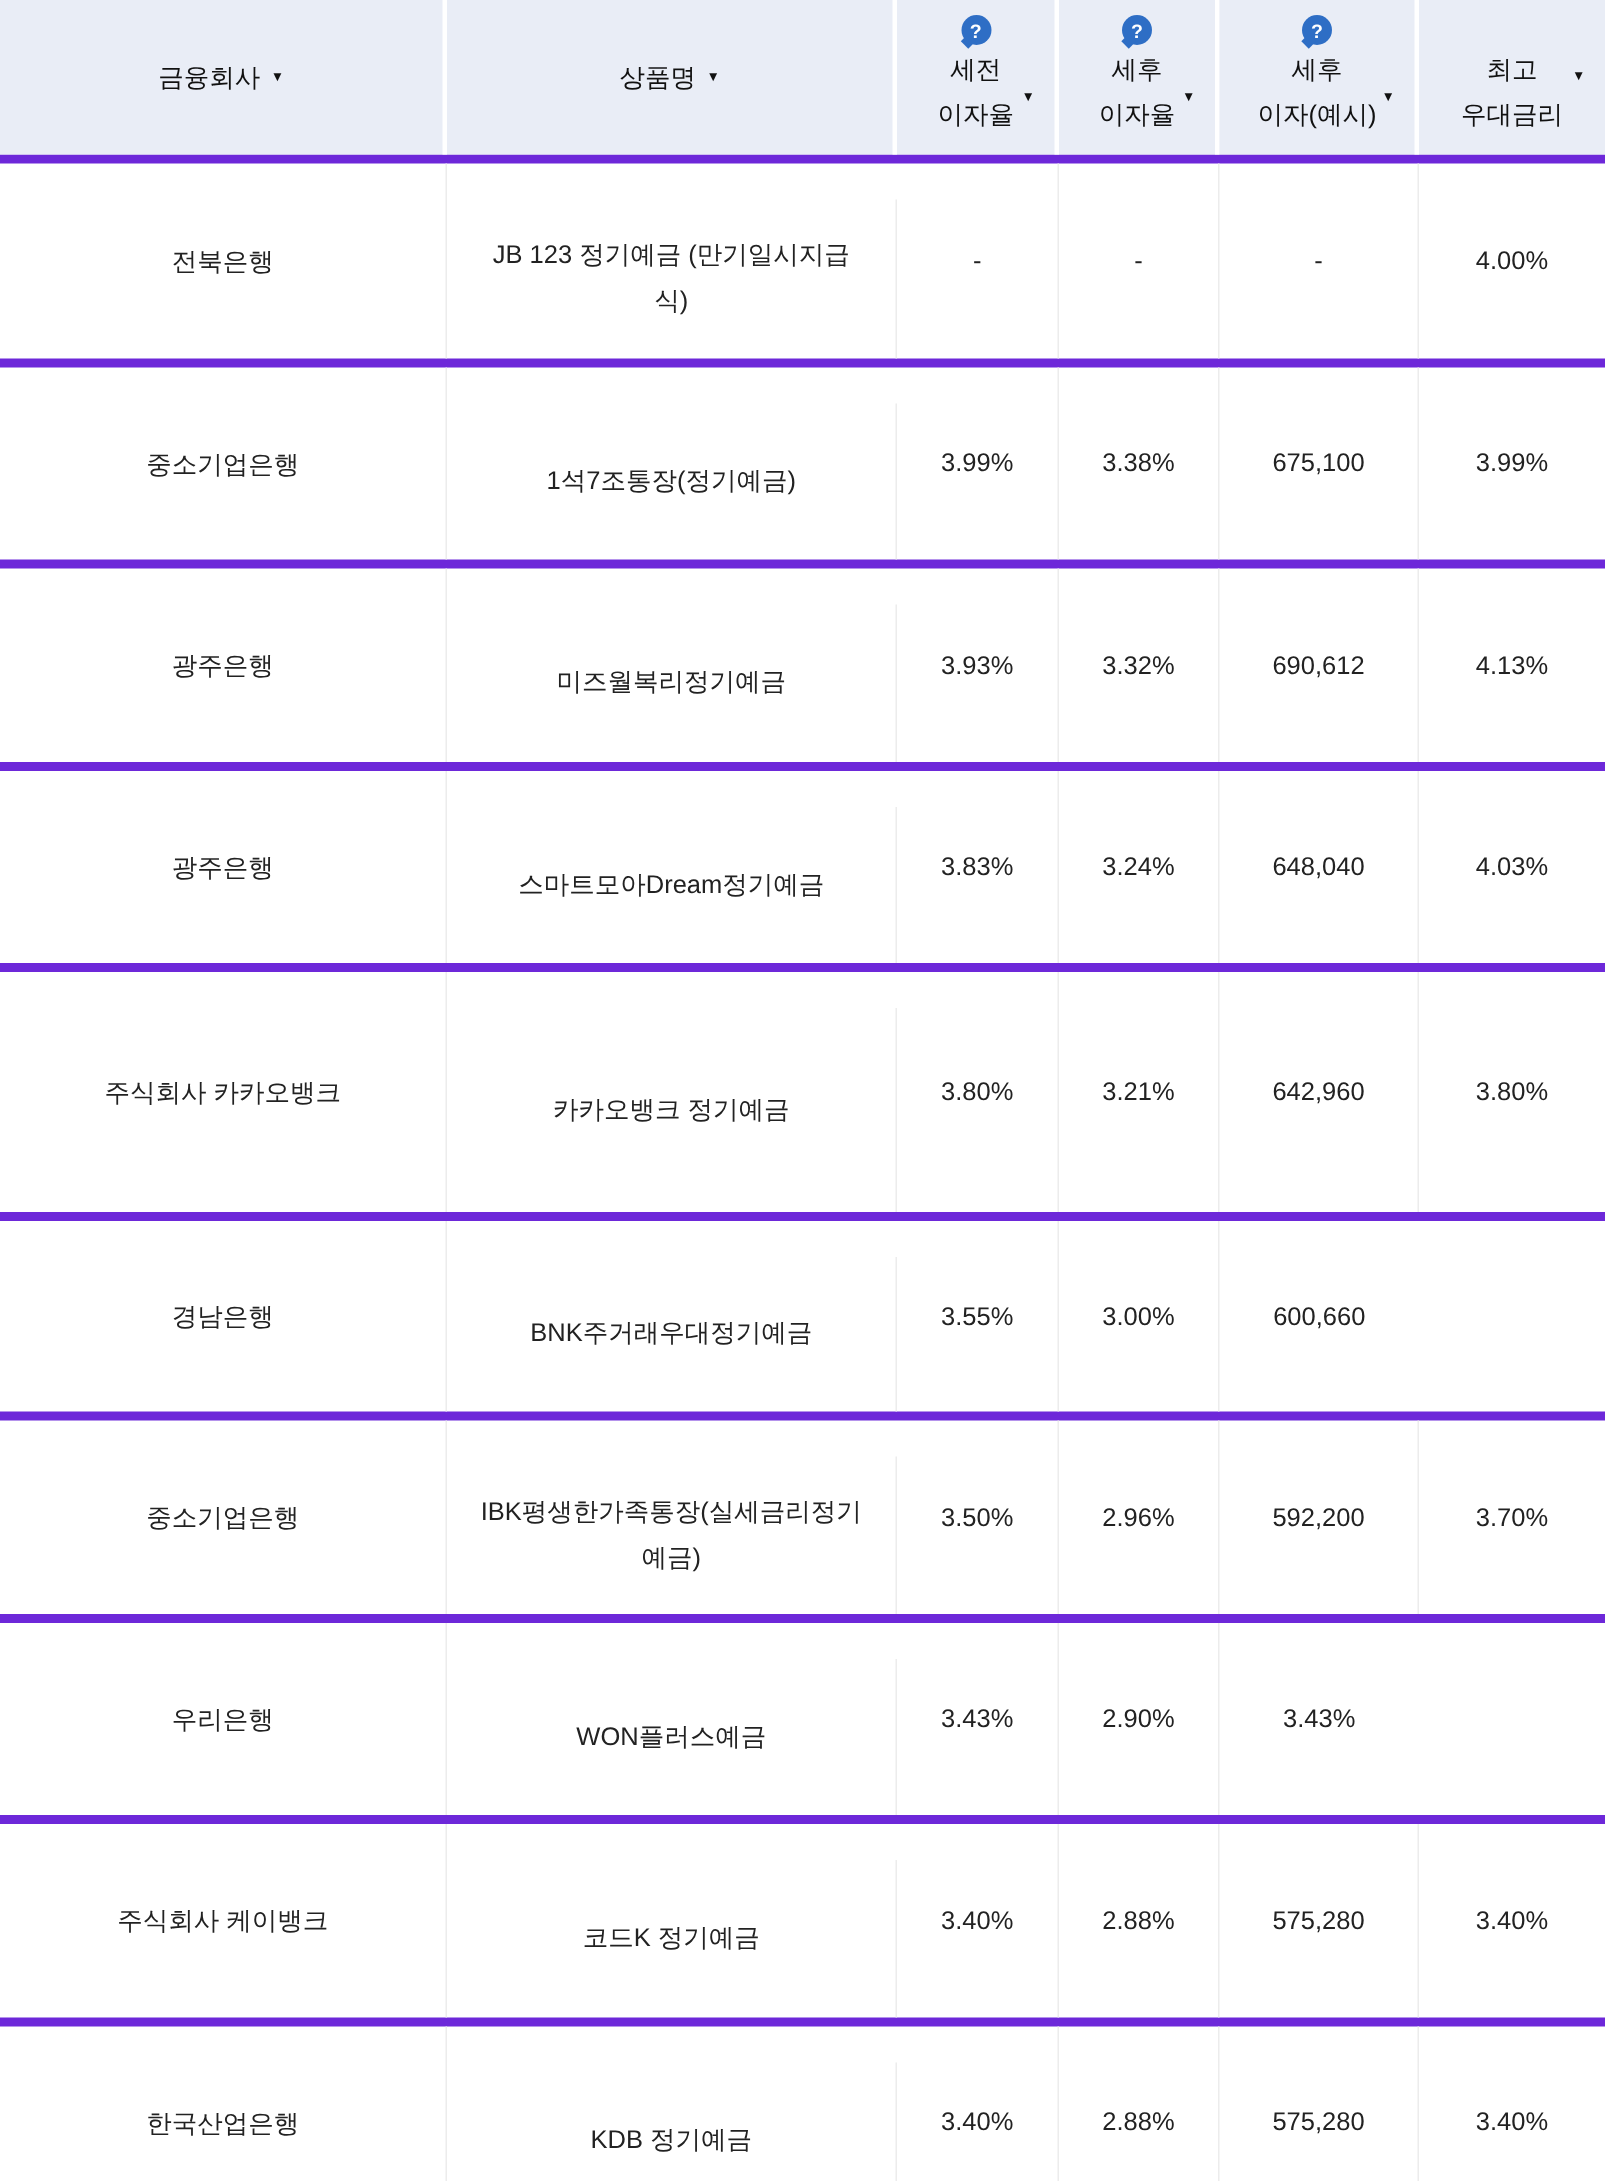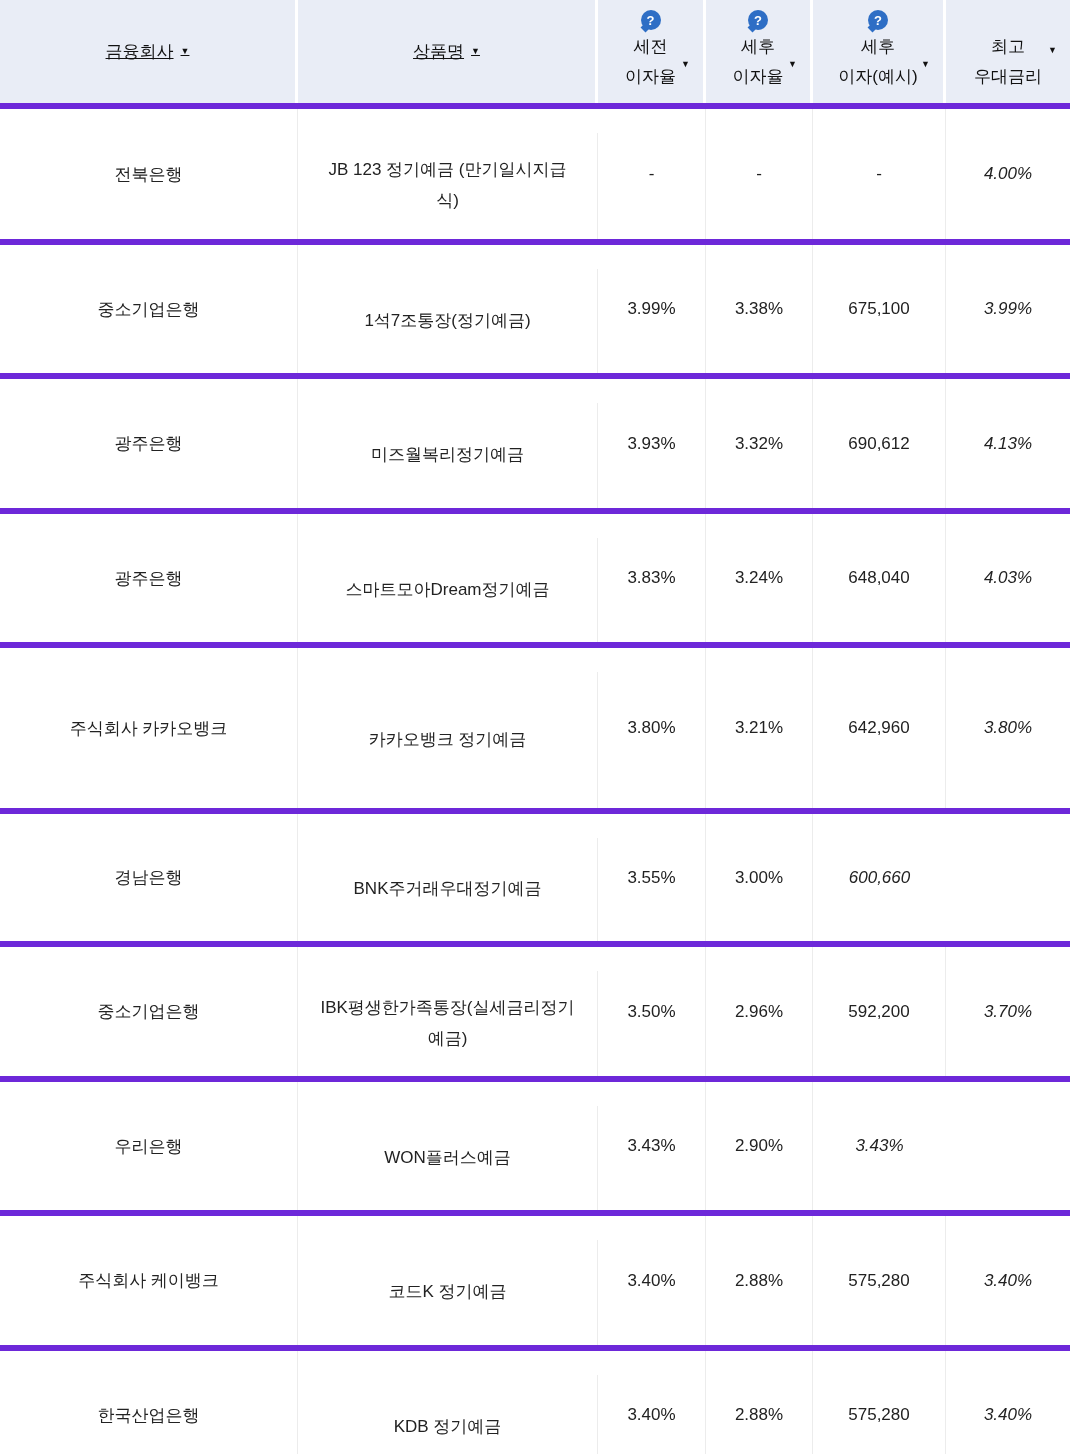"금융회사" .hcell.simple { text-decoration: underline -> none }
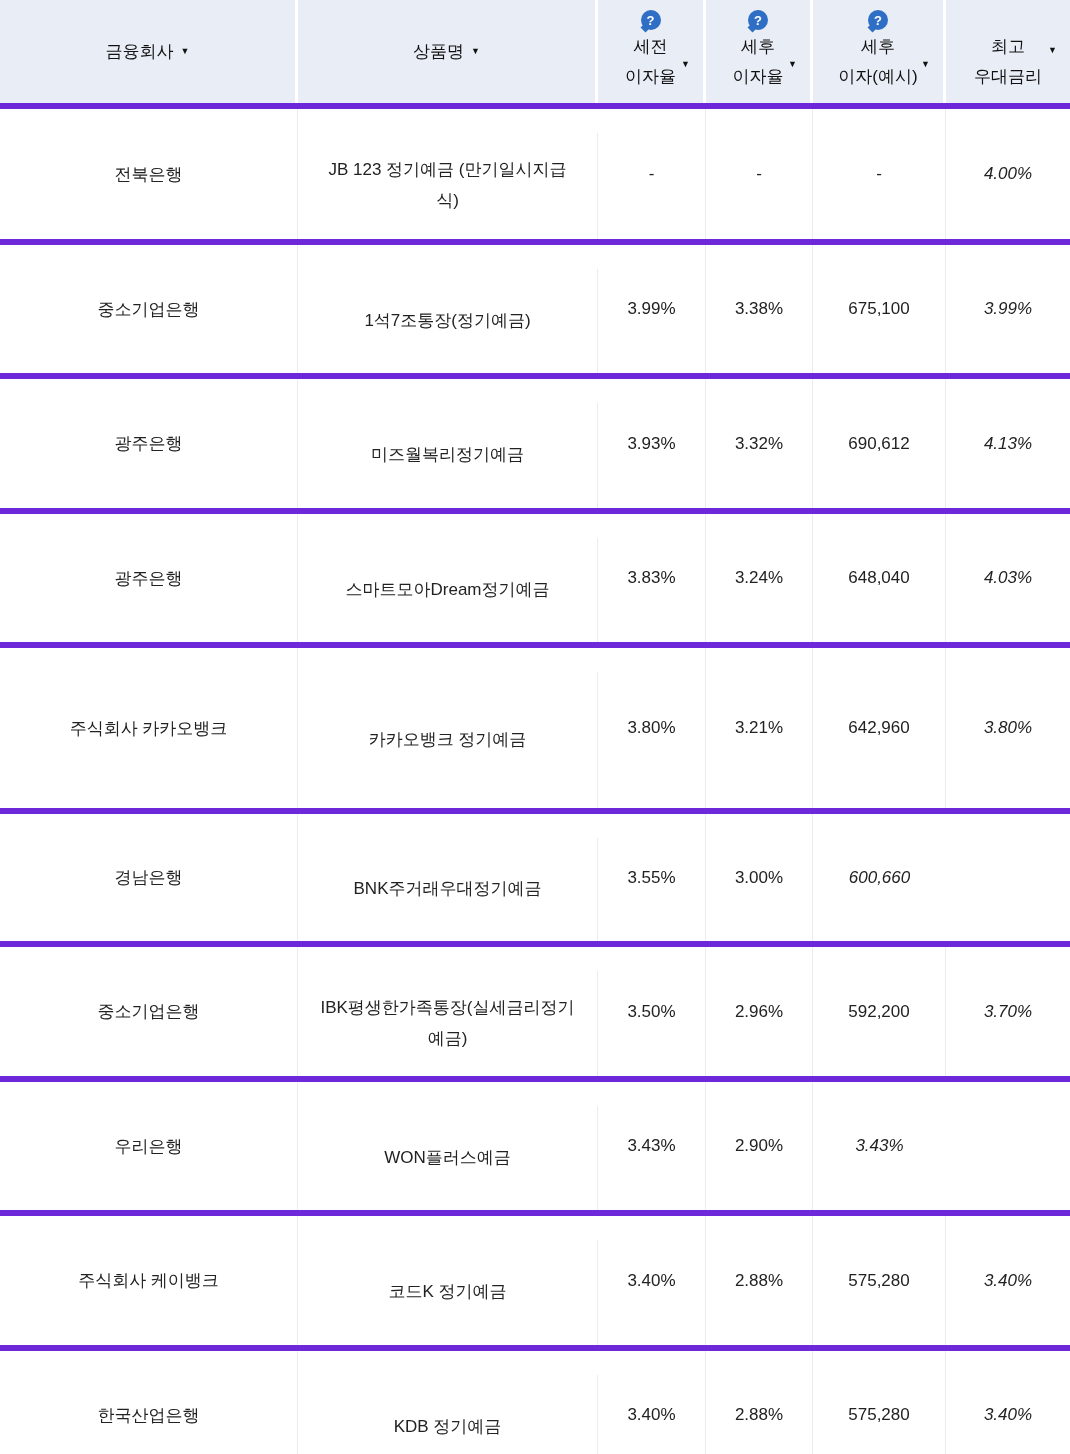"4.00%" .cell:last-child { font-style: italic -> none }
